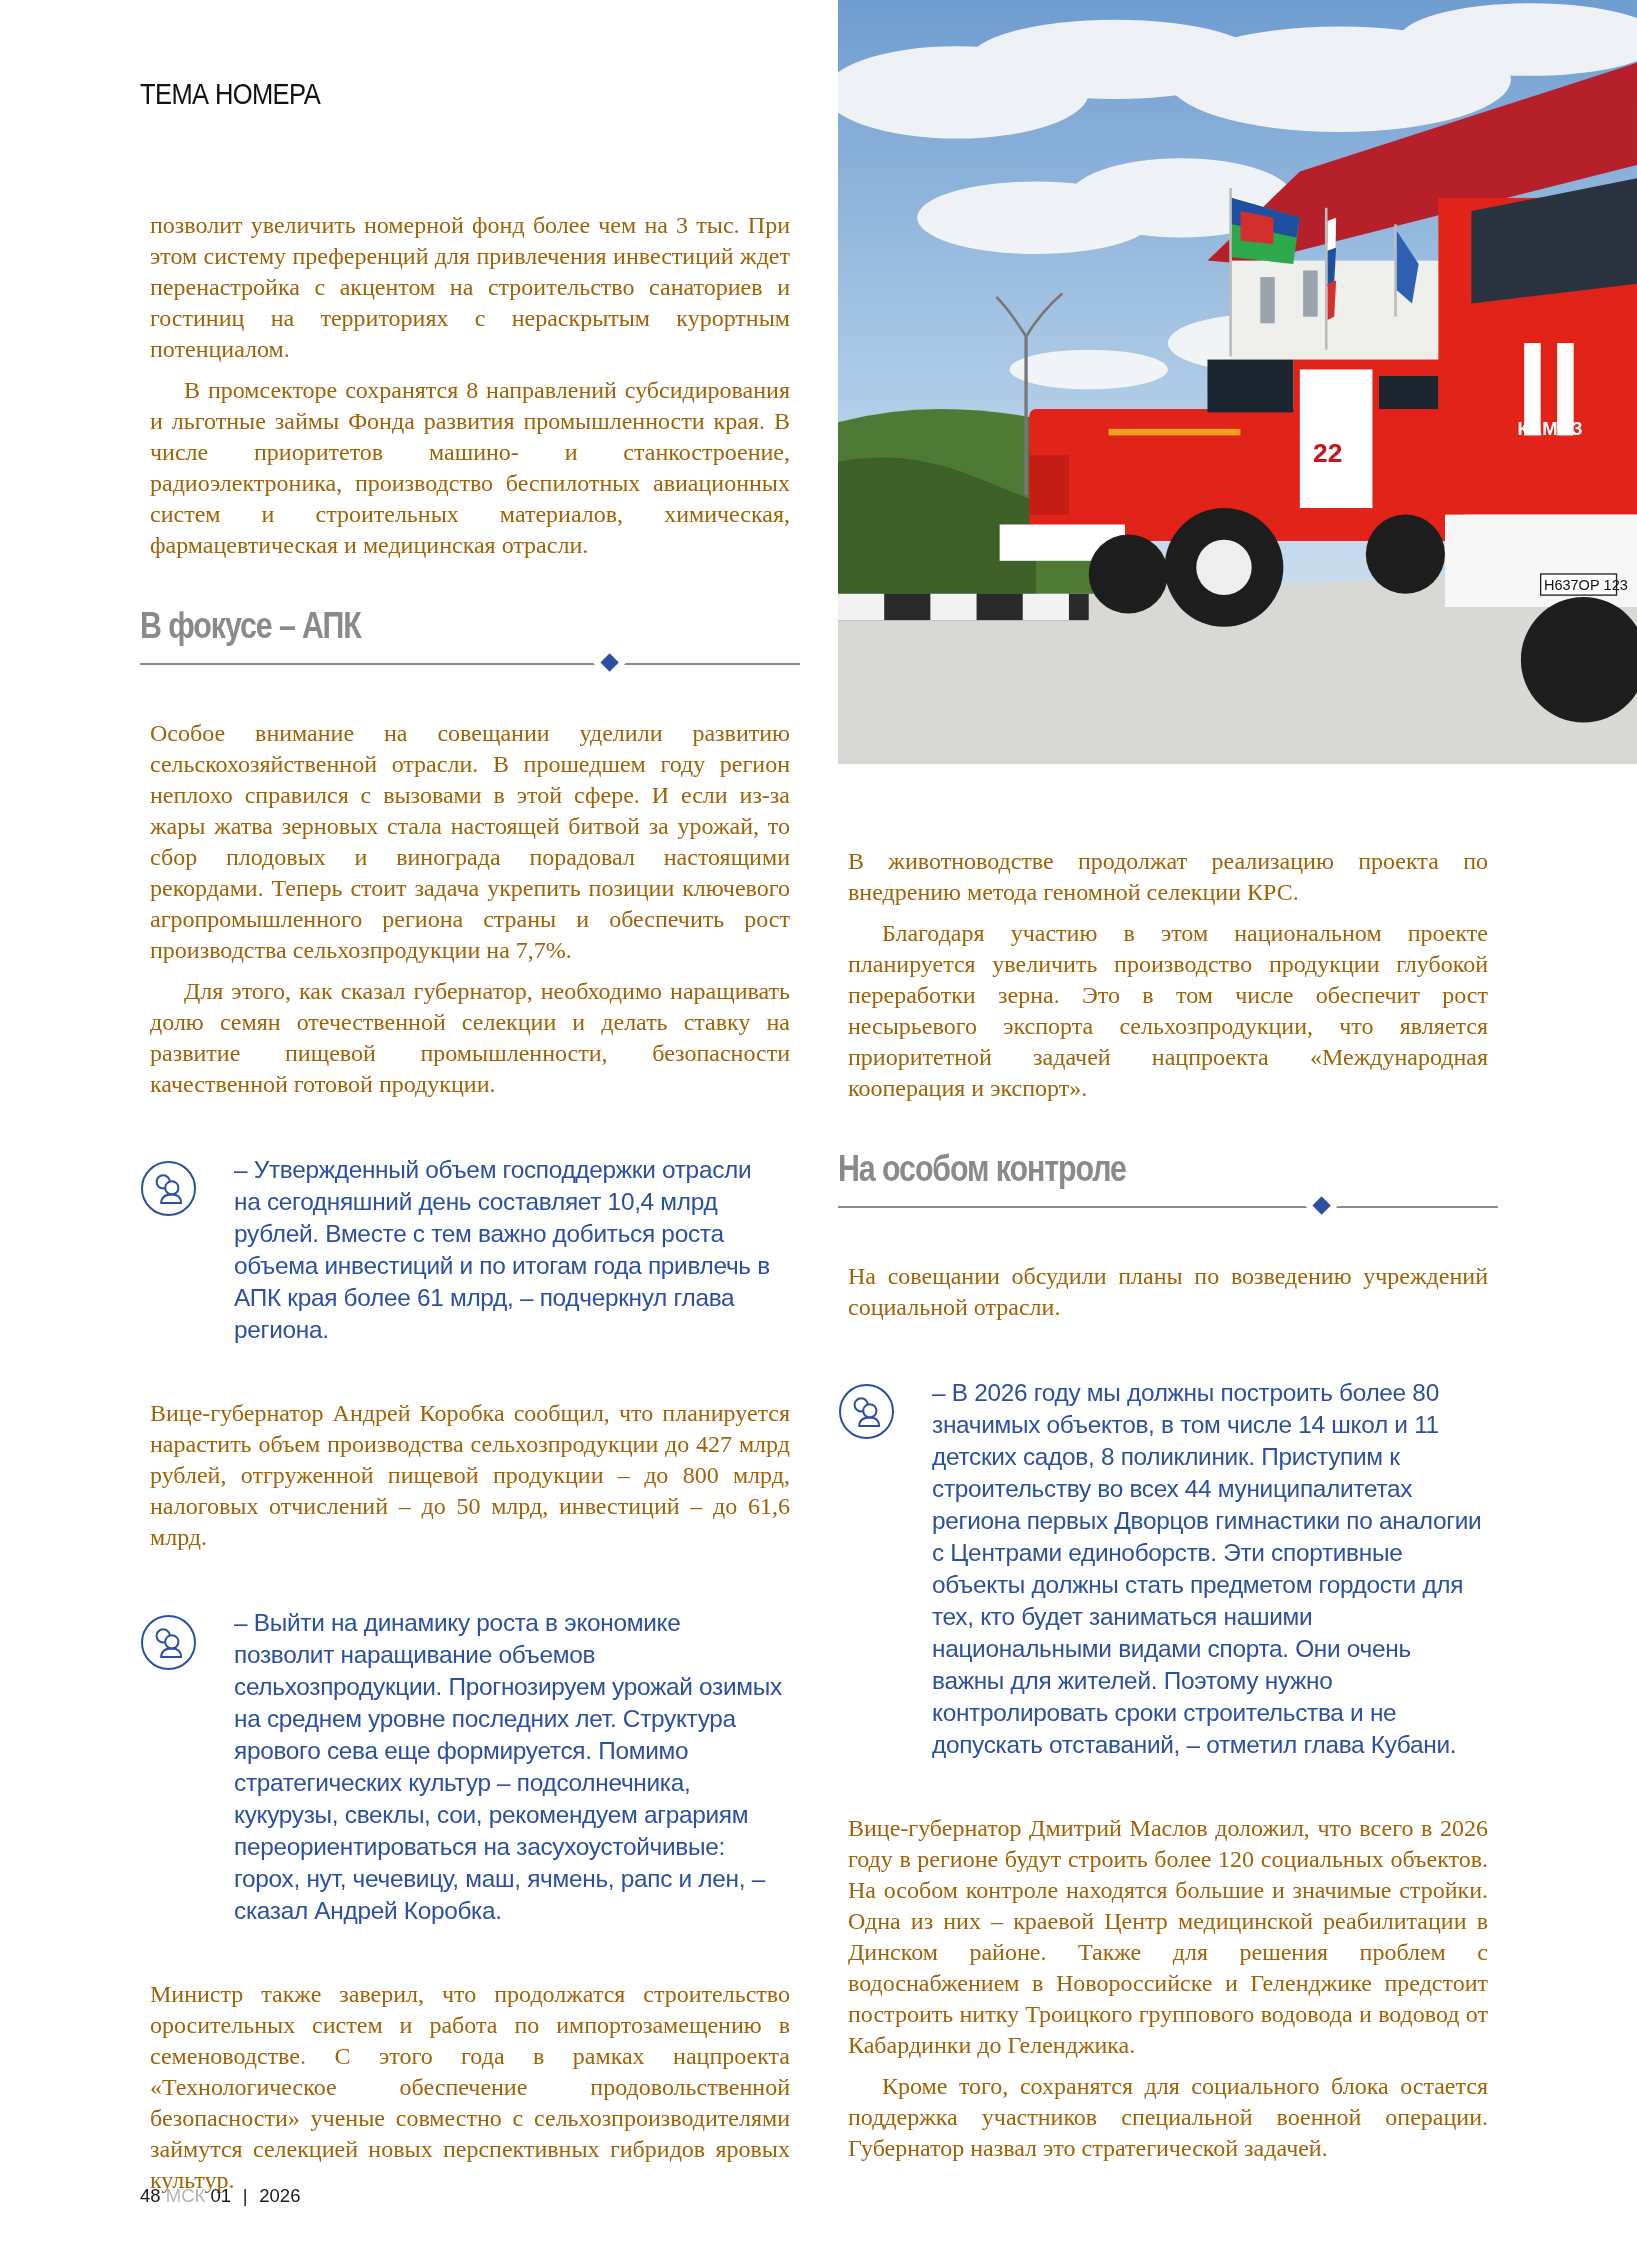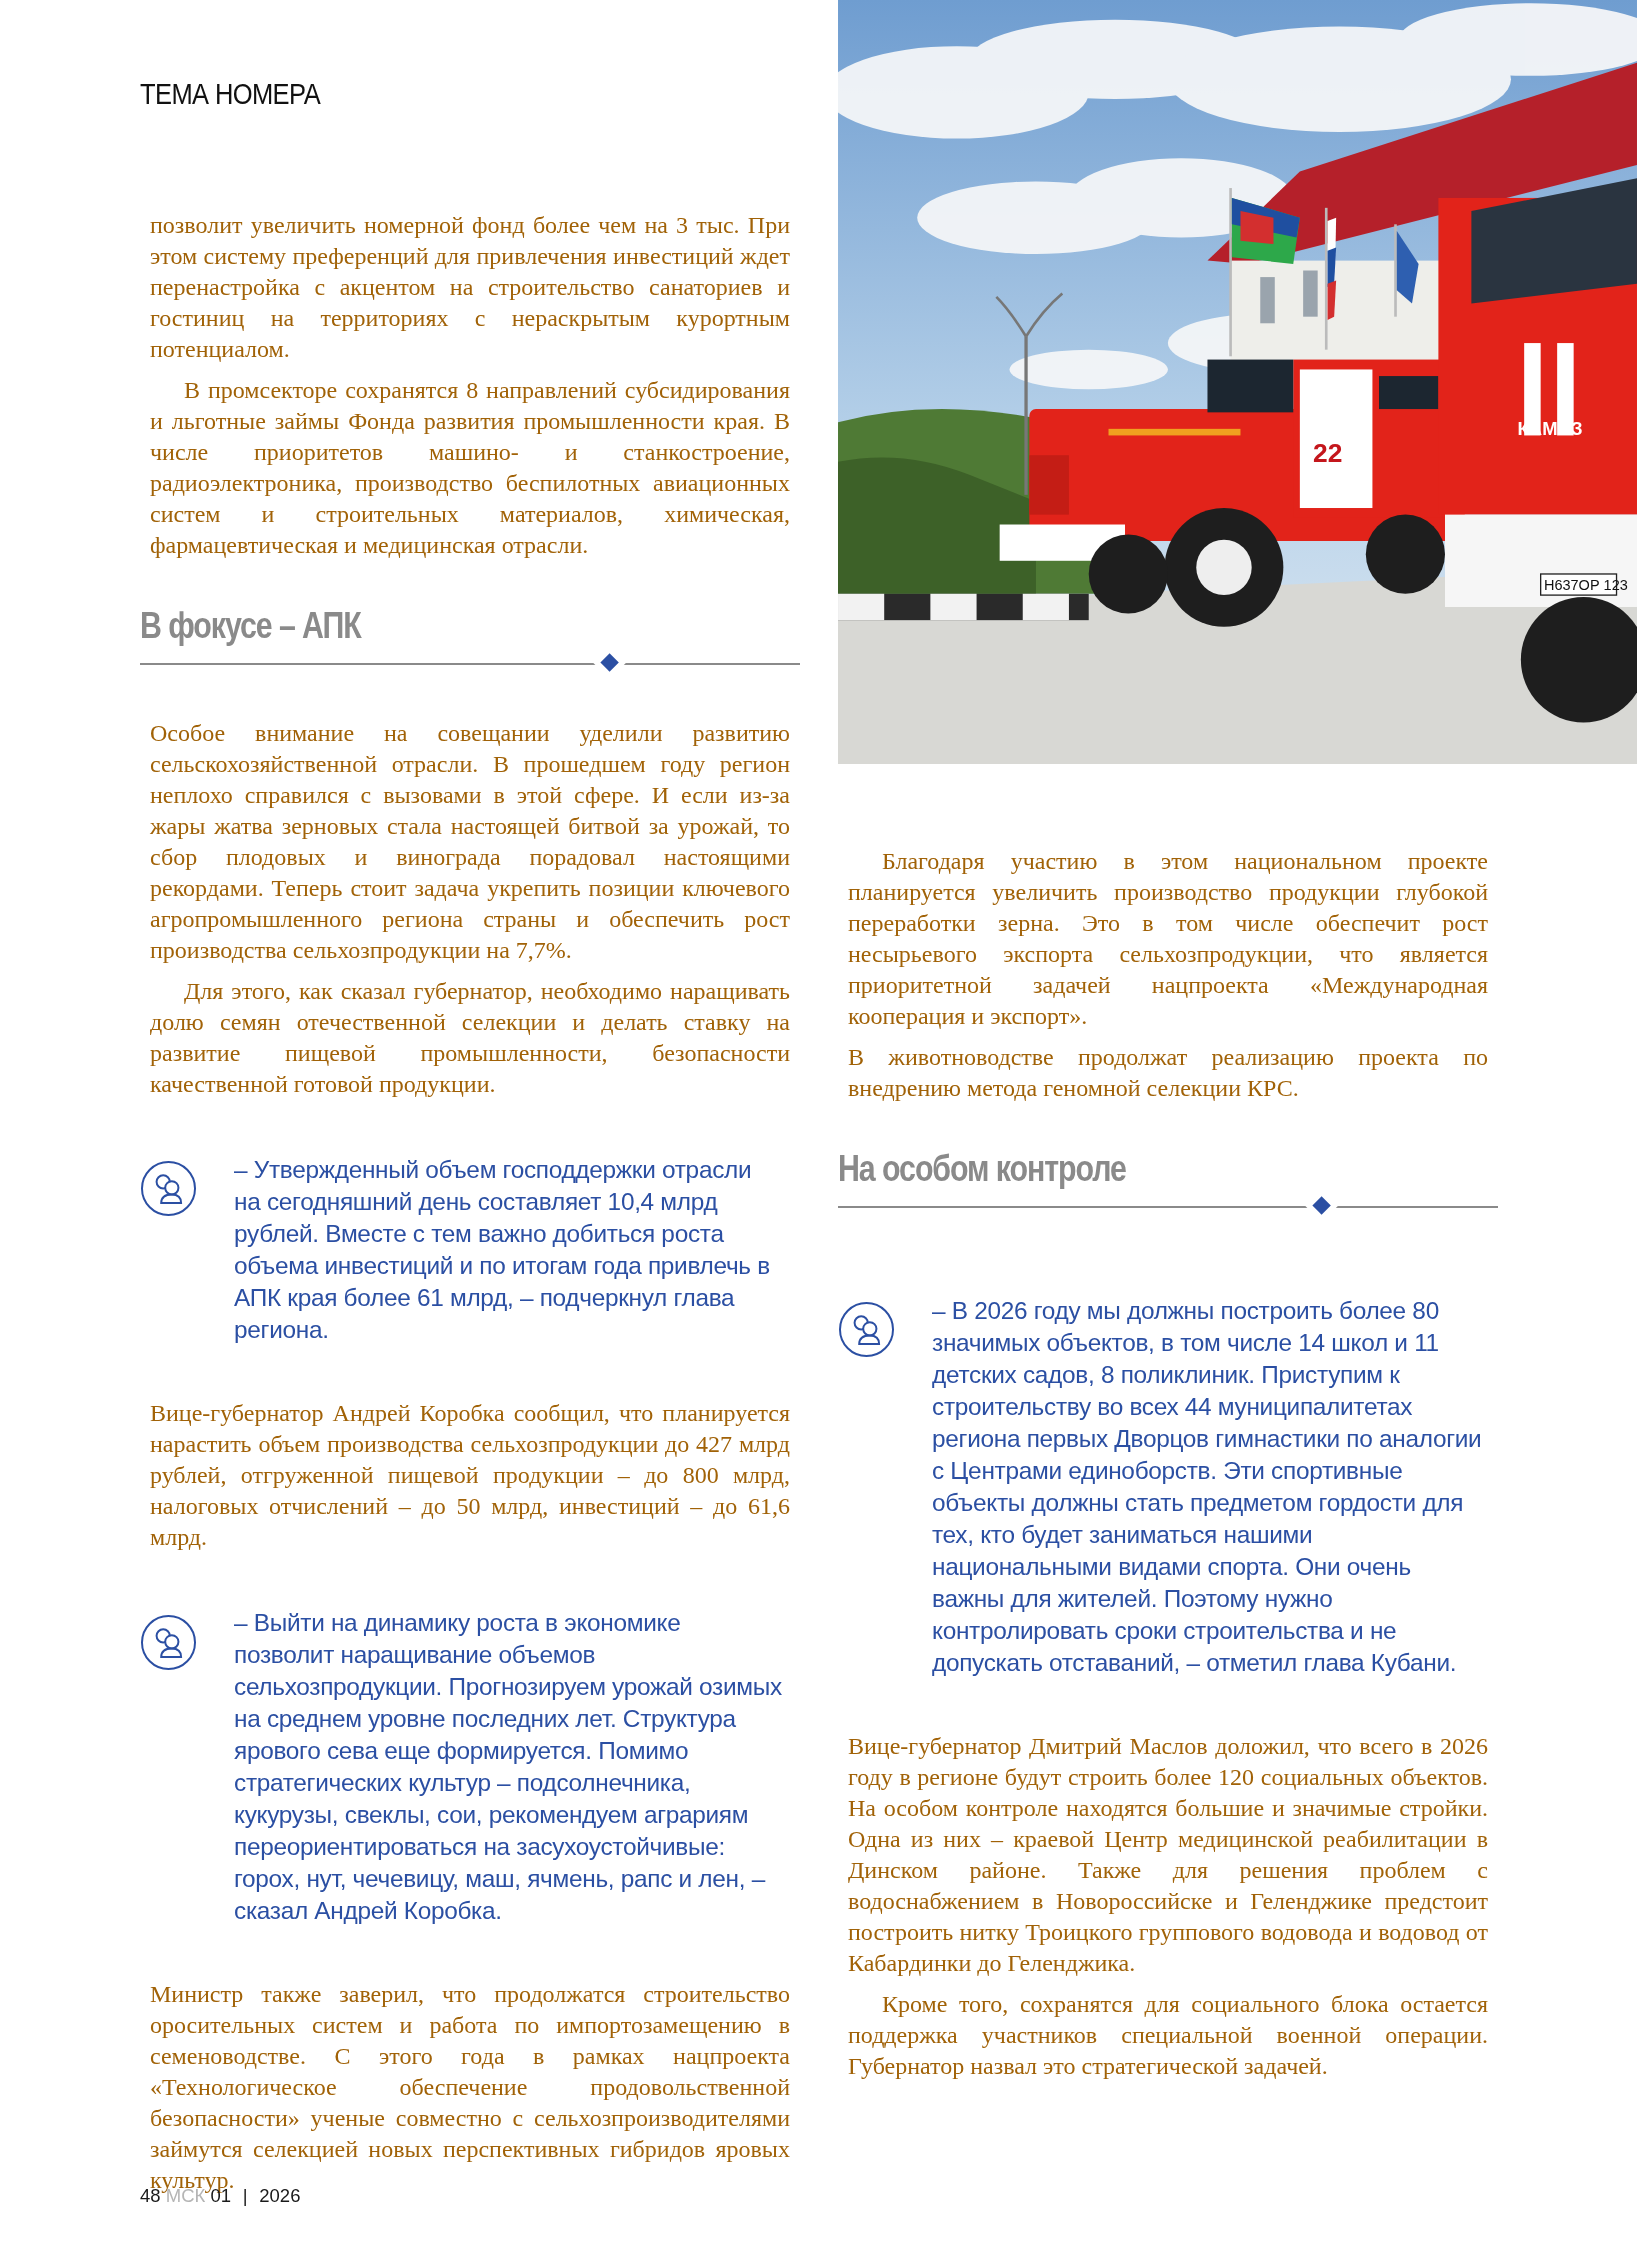"Благодаря участию в этом национальном" p.body-text { order: before "В животноводстве продолжат реализацию" -> after "В животноводстве продолжат реализацию" }
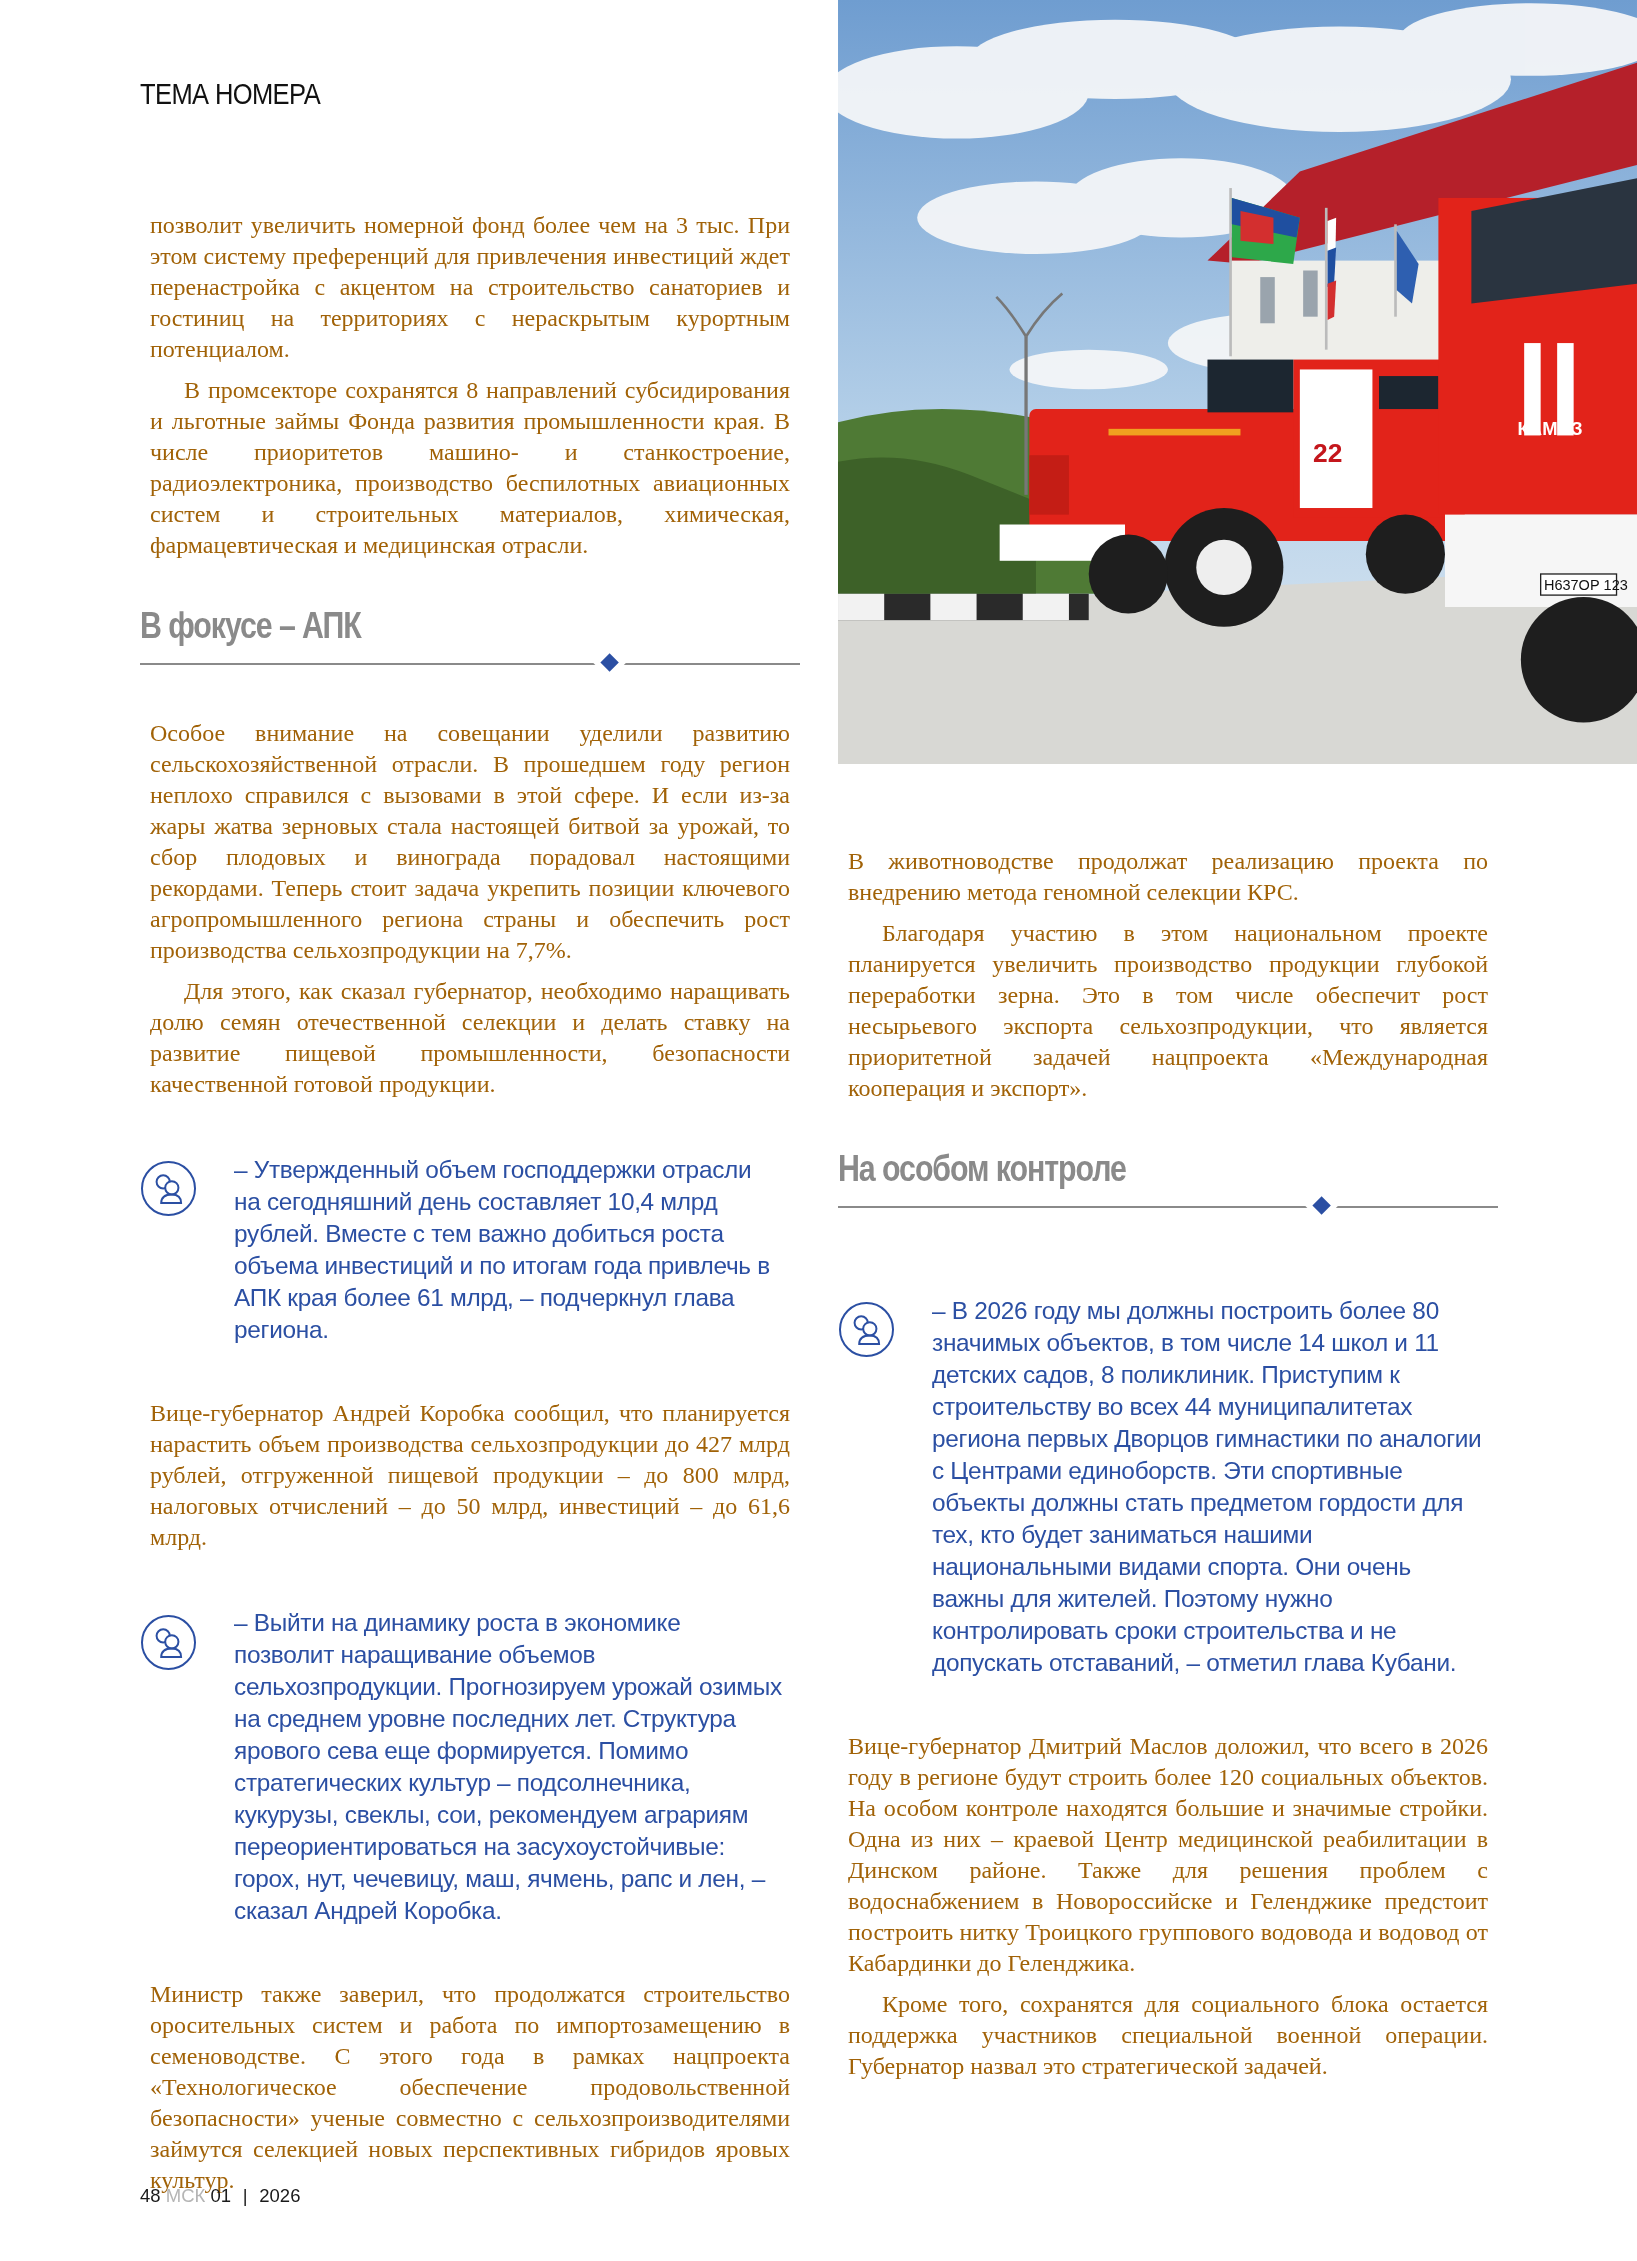"На совещании обсудили планы по" p.body-text { html: none -> <p>На совещании обсудили планы по возведению учреждений социальной отрасли.</p> }
